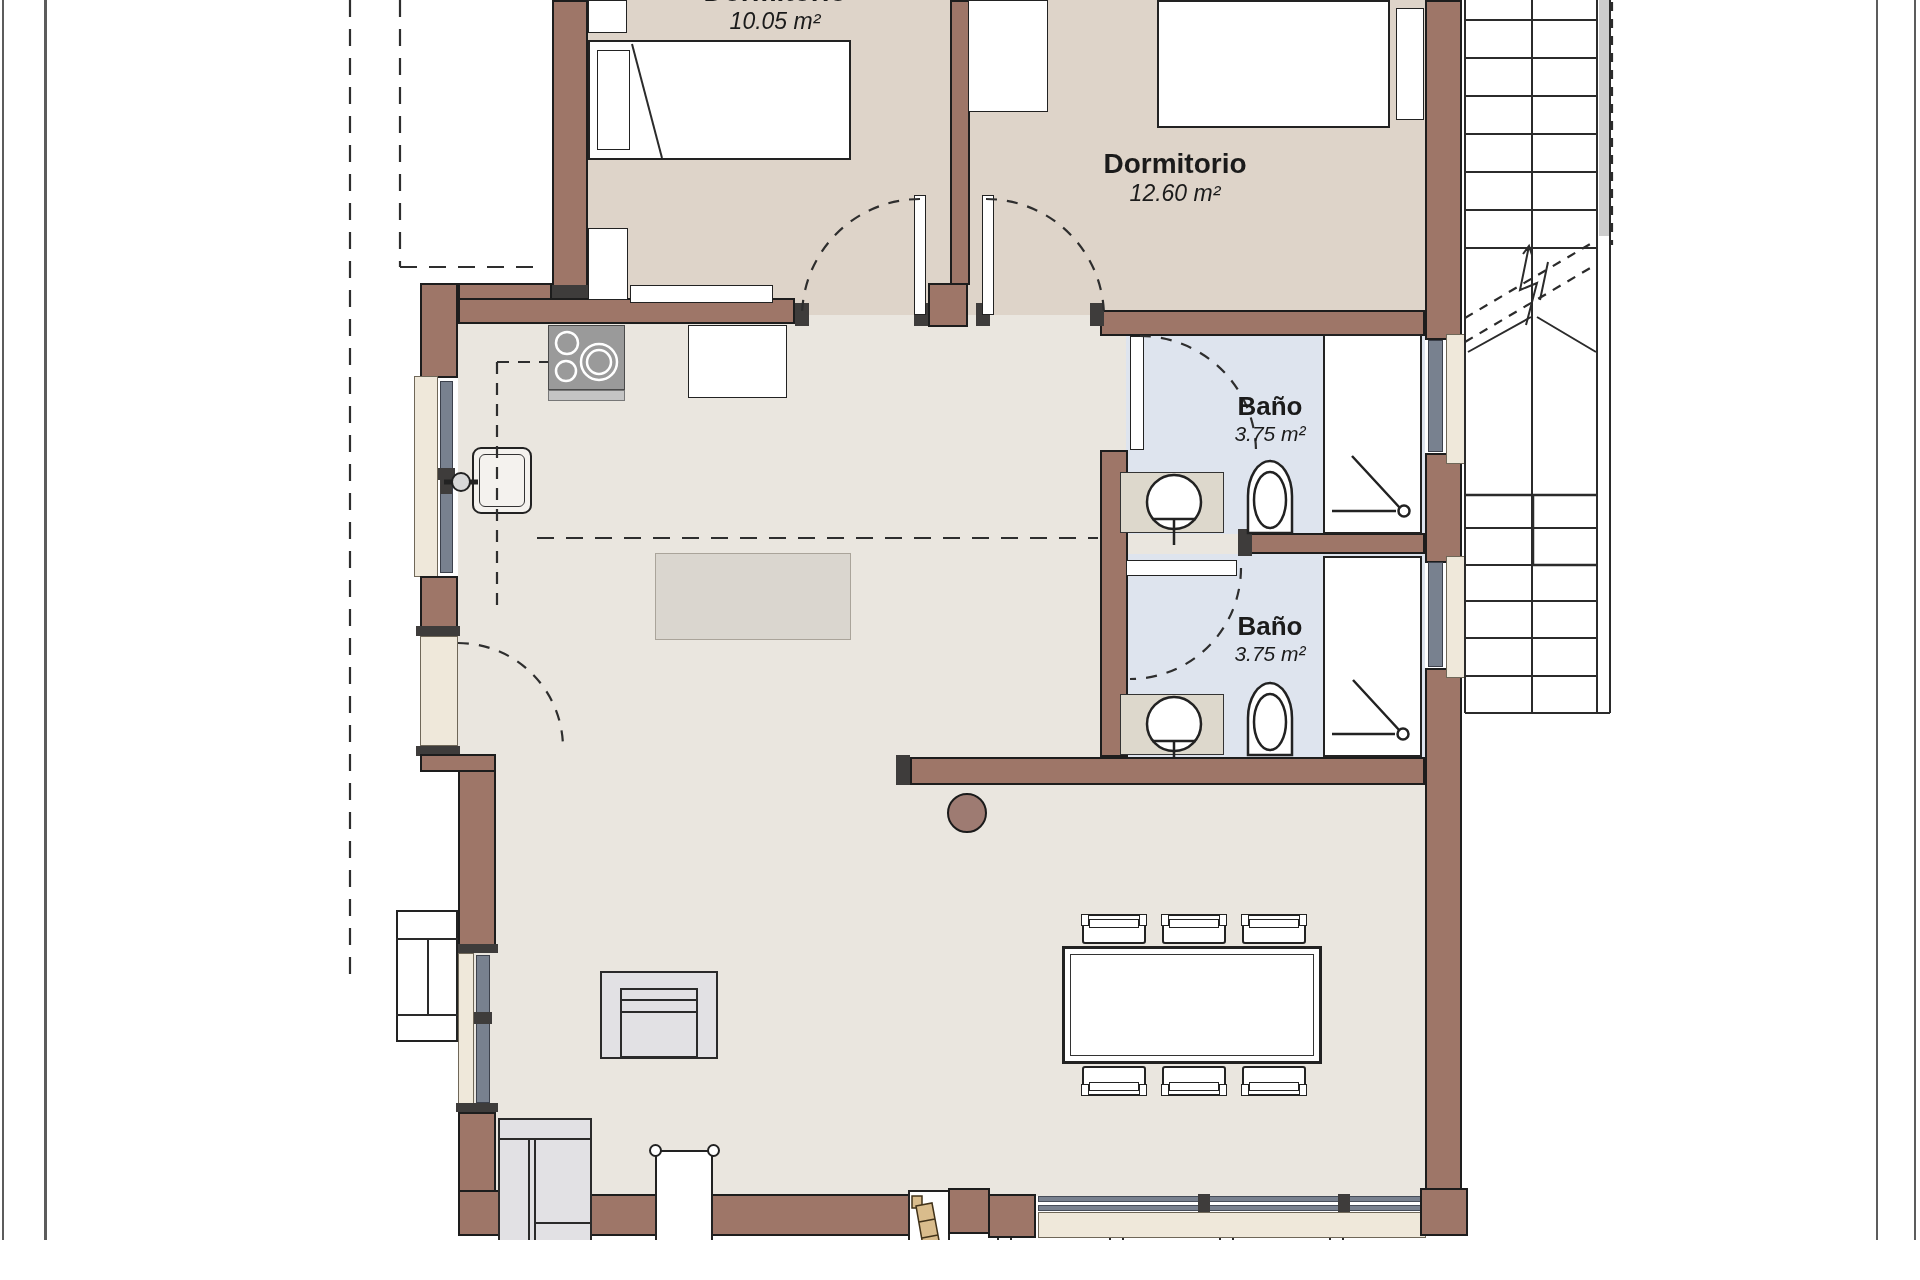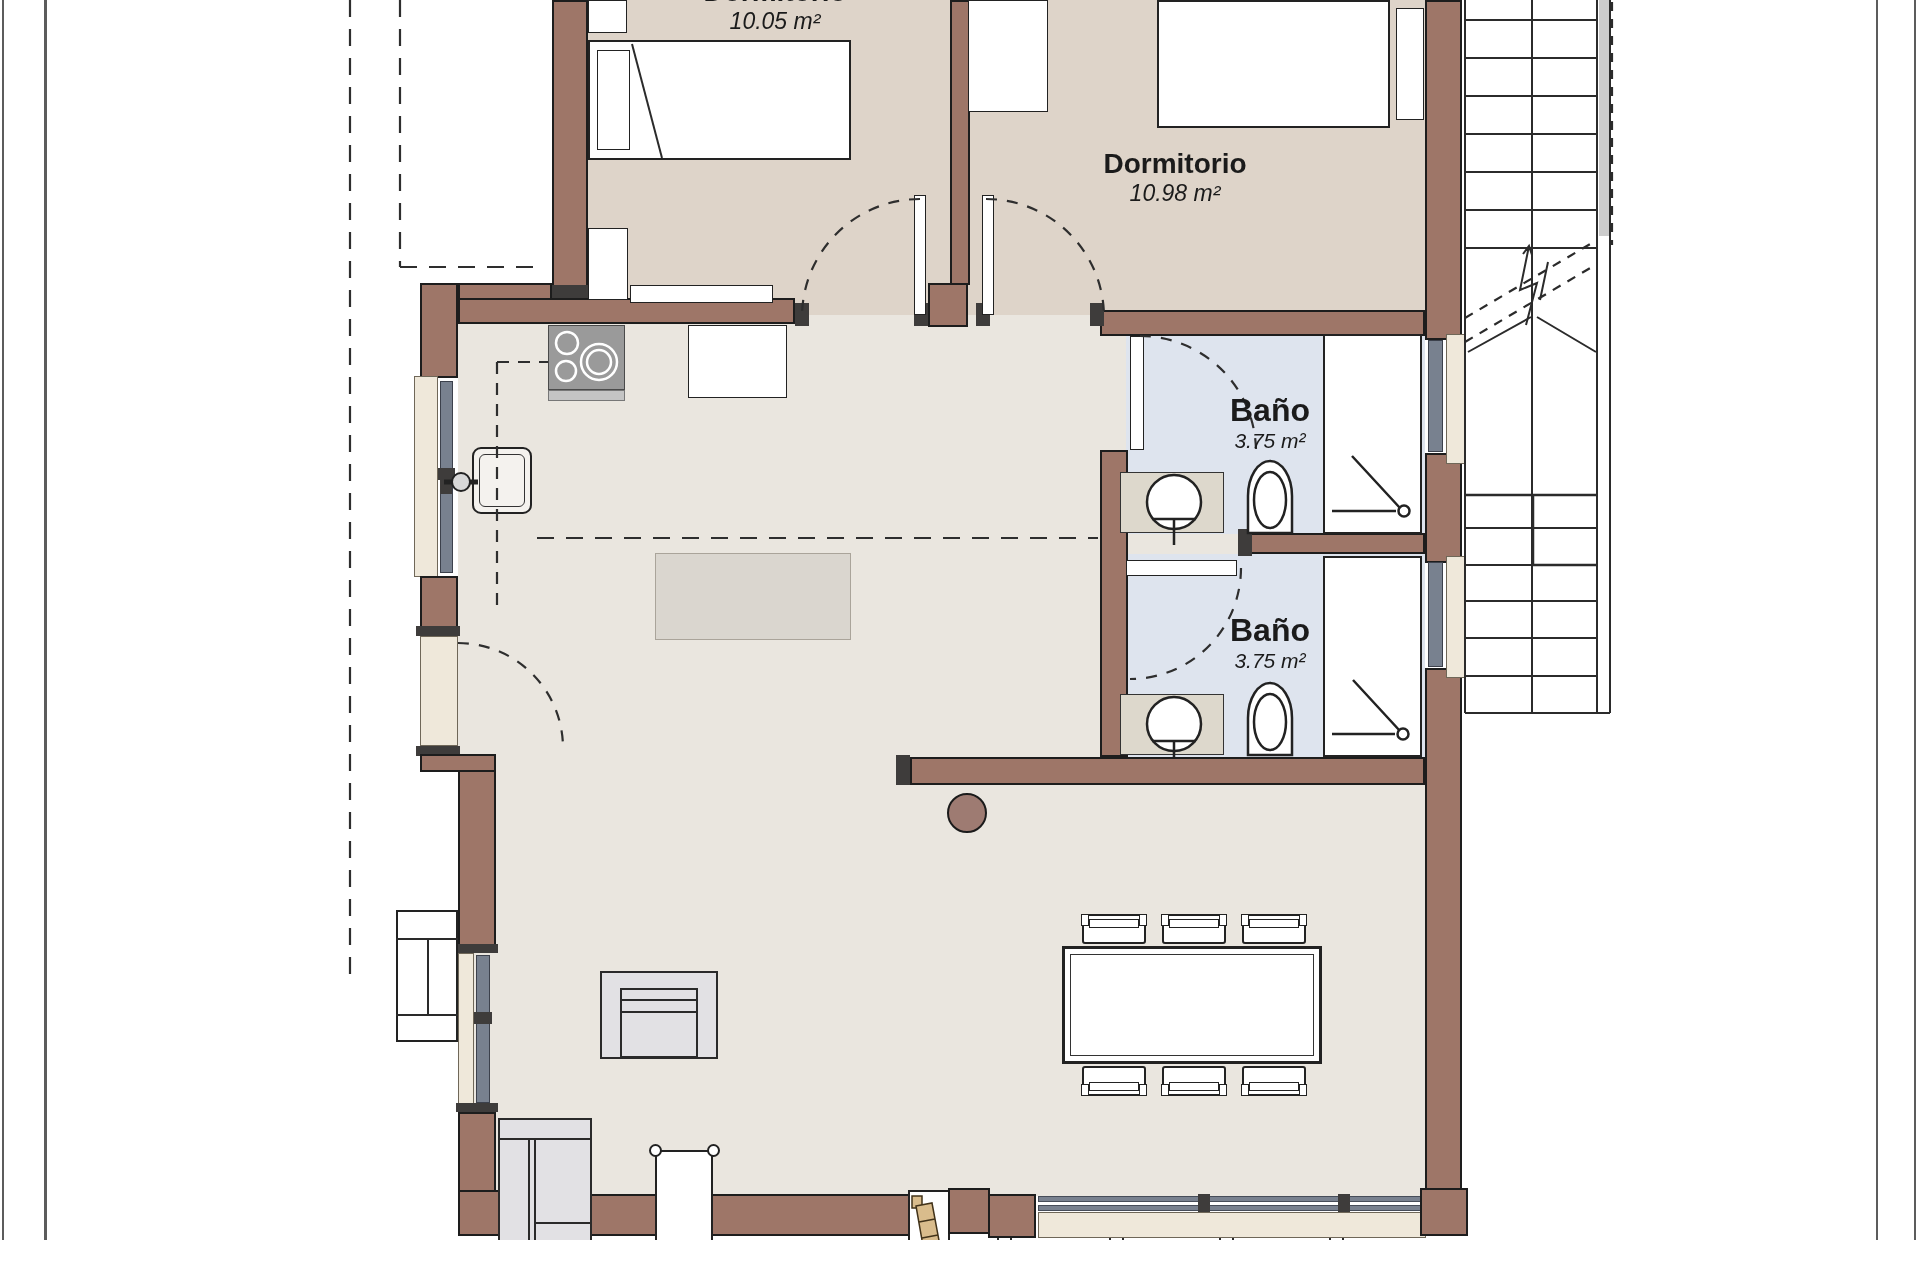"10.98 m²" span.rarea { text: 10.98 -> 12.60 }
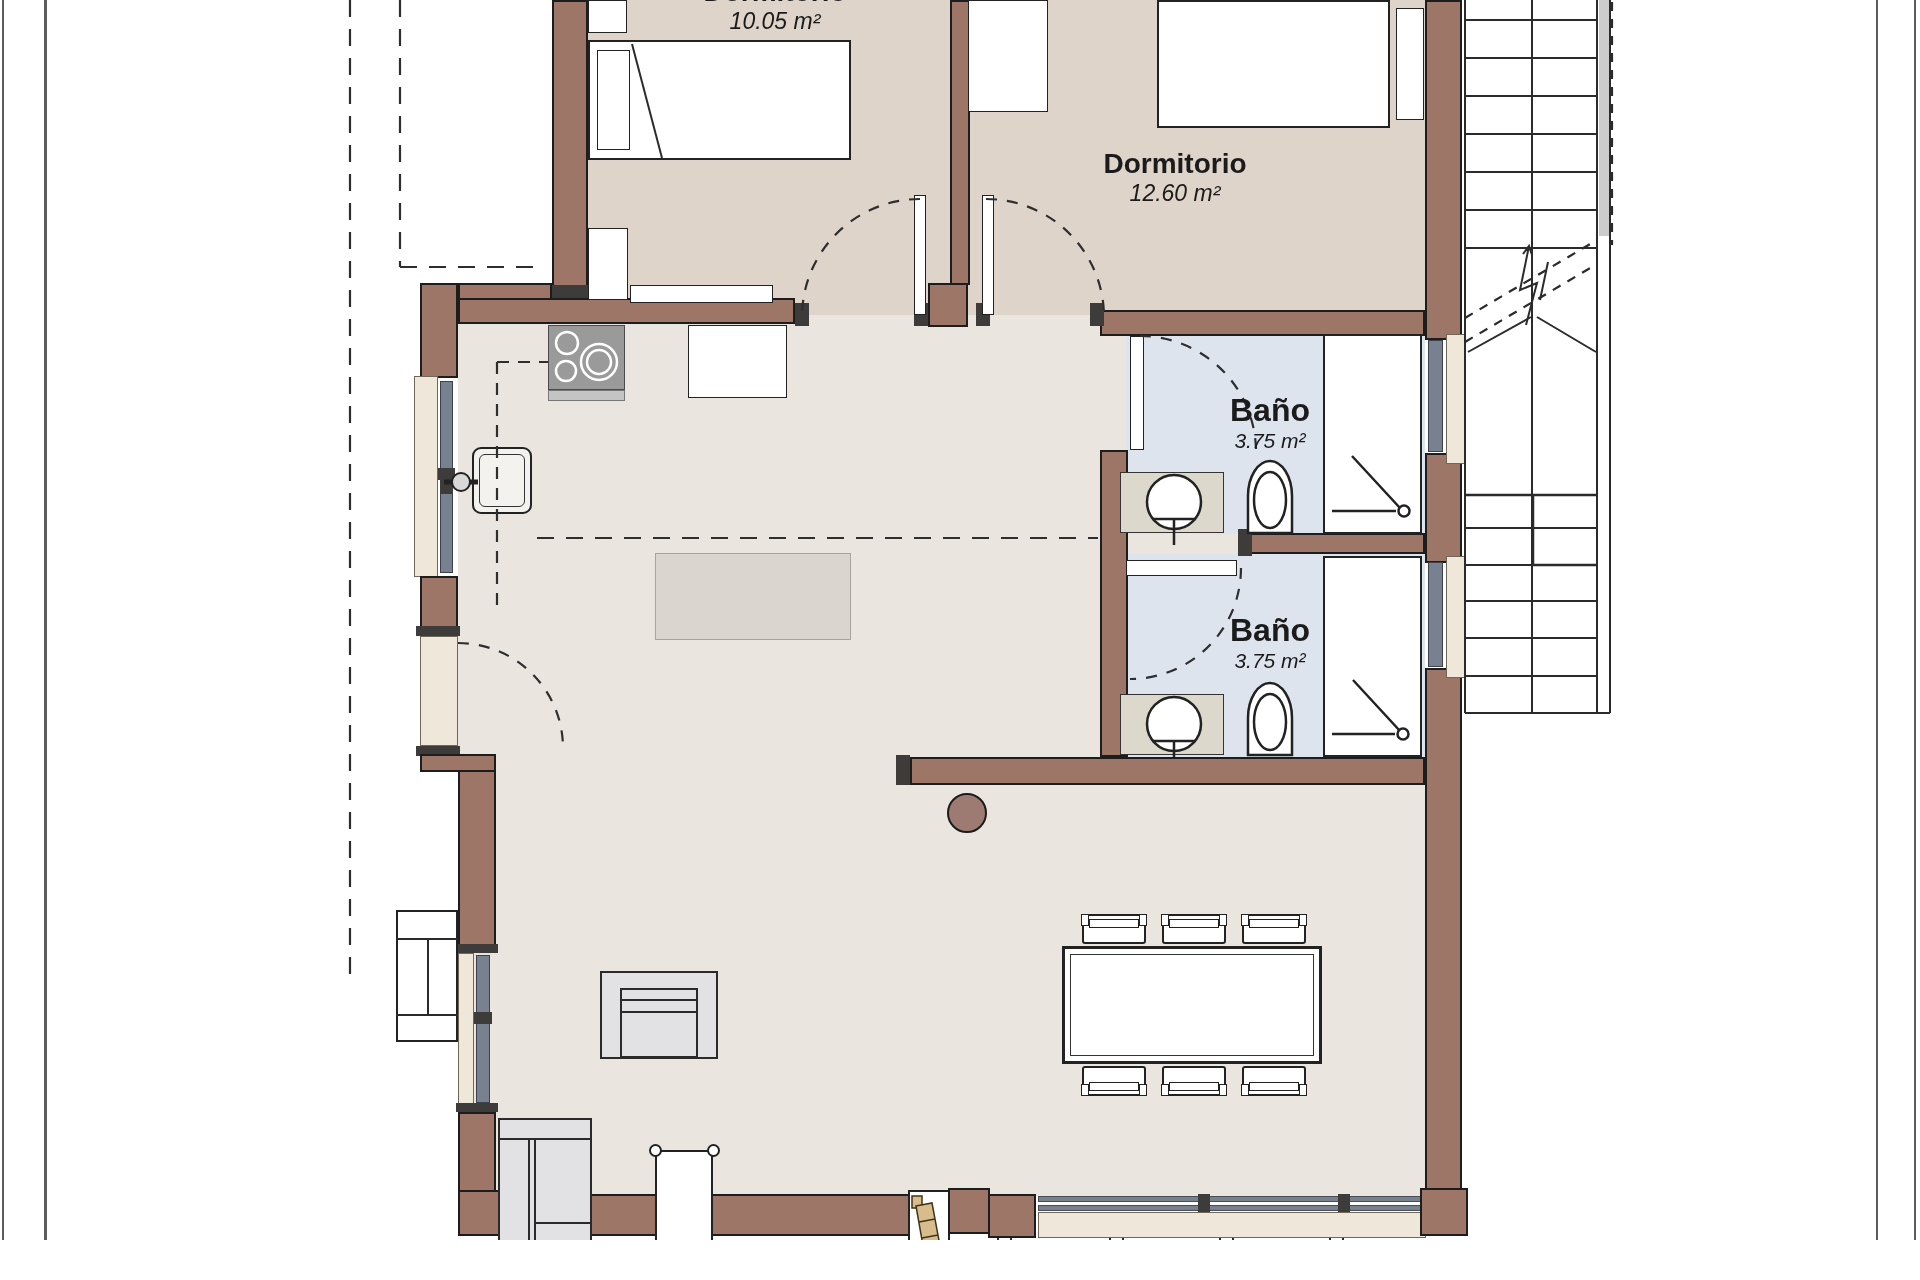"Baño" .bath-label .rname { font-size: 32px -> 26px }
